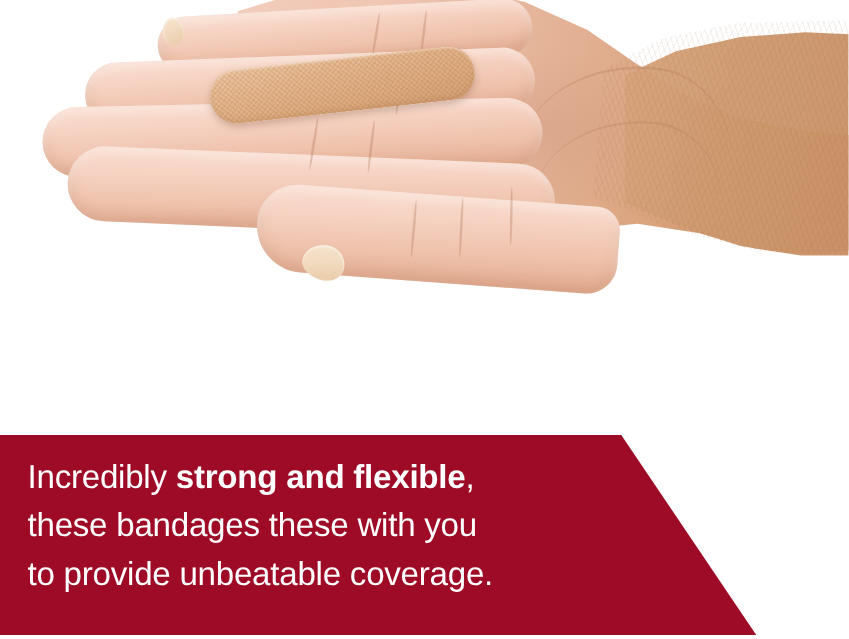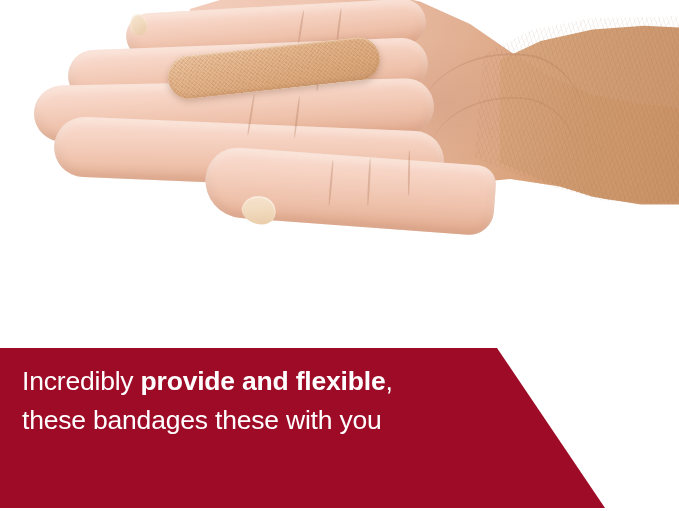"provide and flexible" span.b { text: provide -> strong }
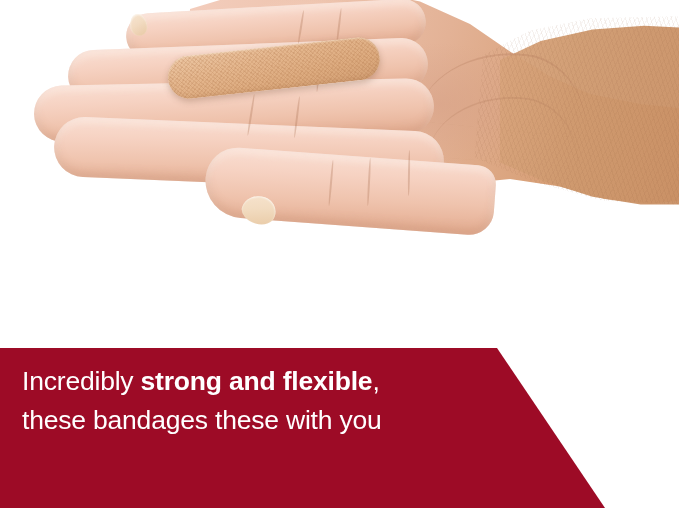"to provide unbeatable coverage." span.line { html: none -> <span>to provide unbeatable coverage.</span> }
